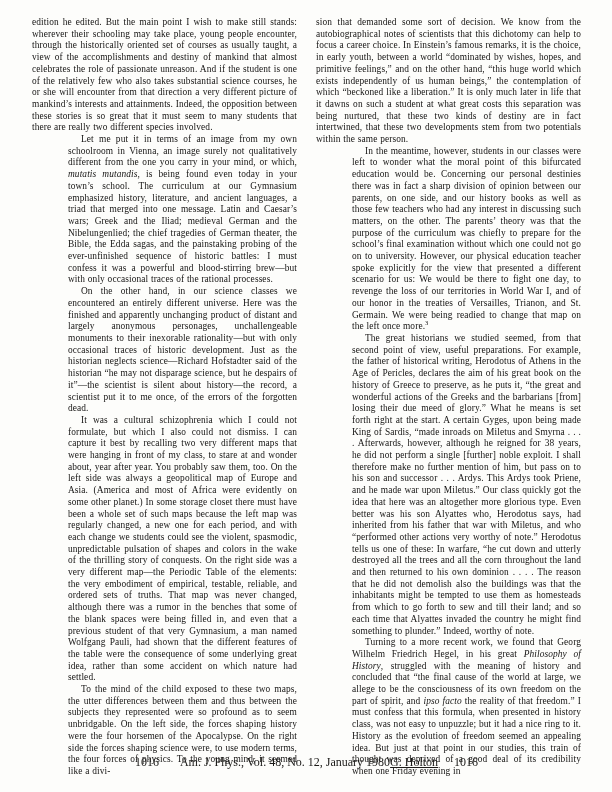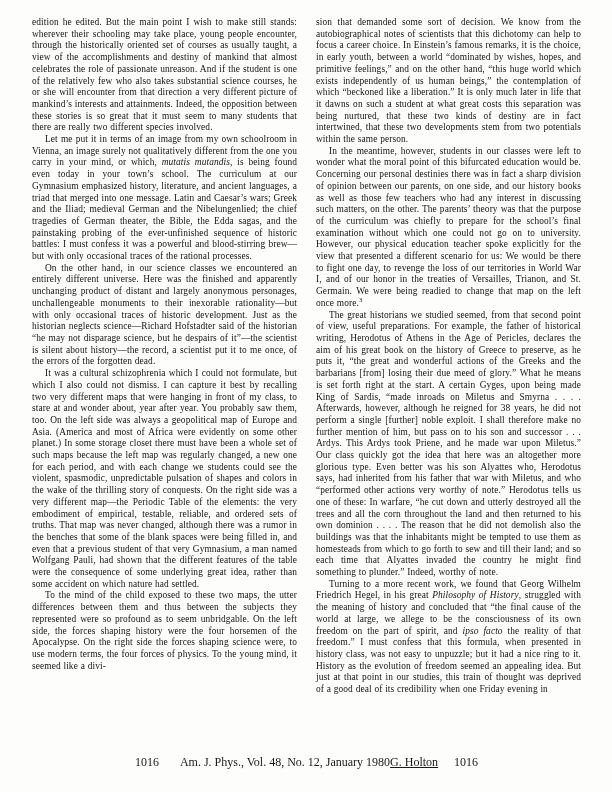"Let me put it in" p.para.indent { margin-left: none -> 36px }
